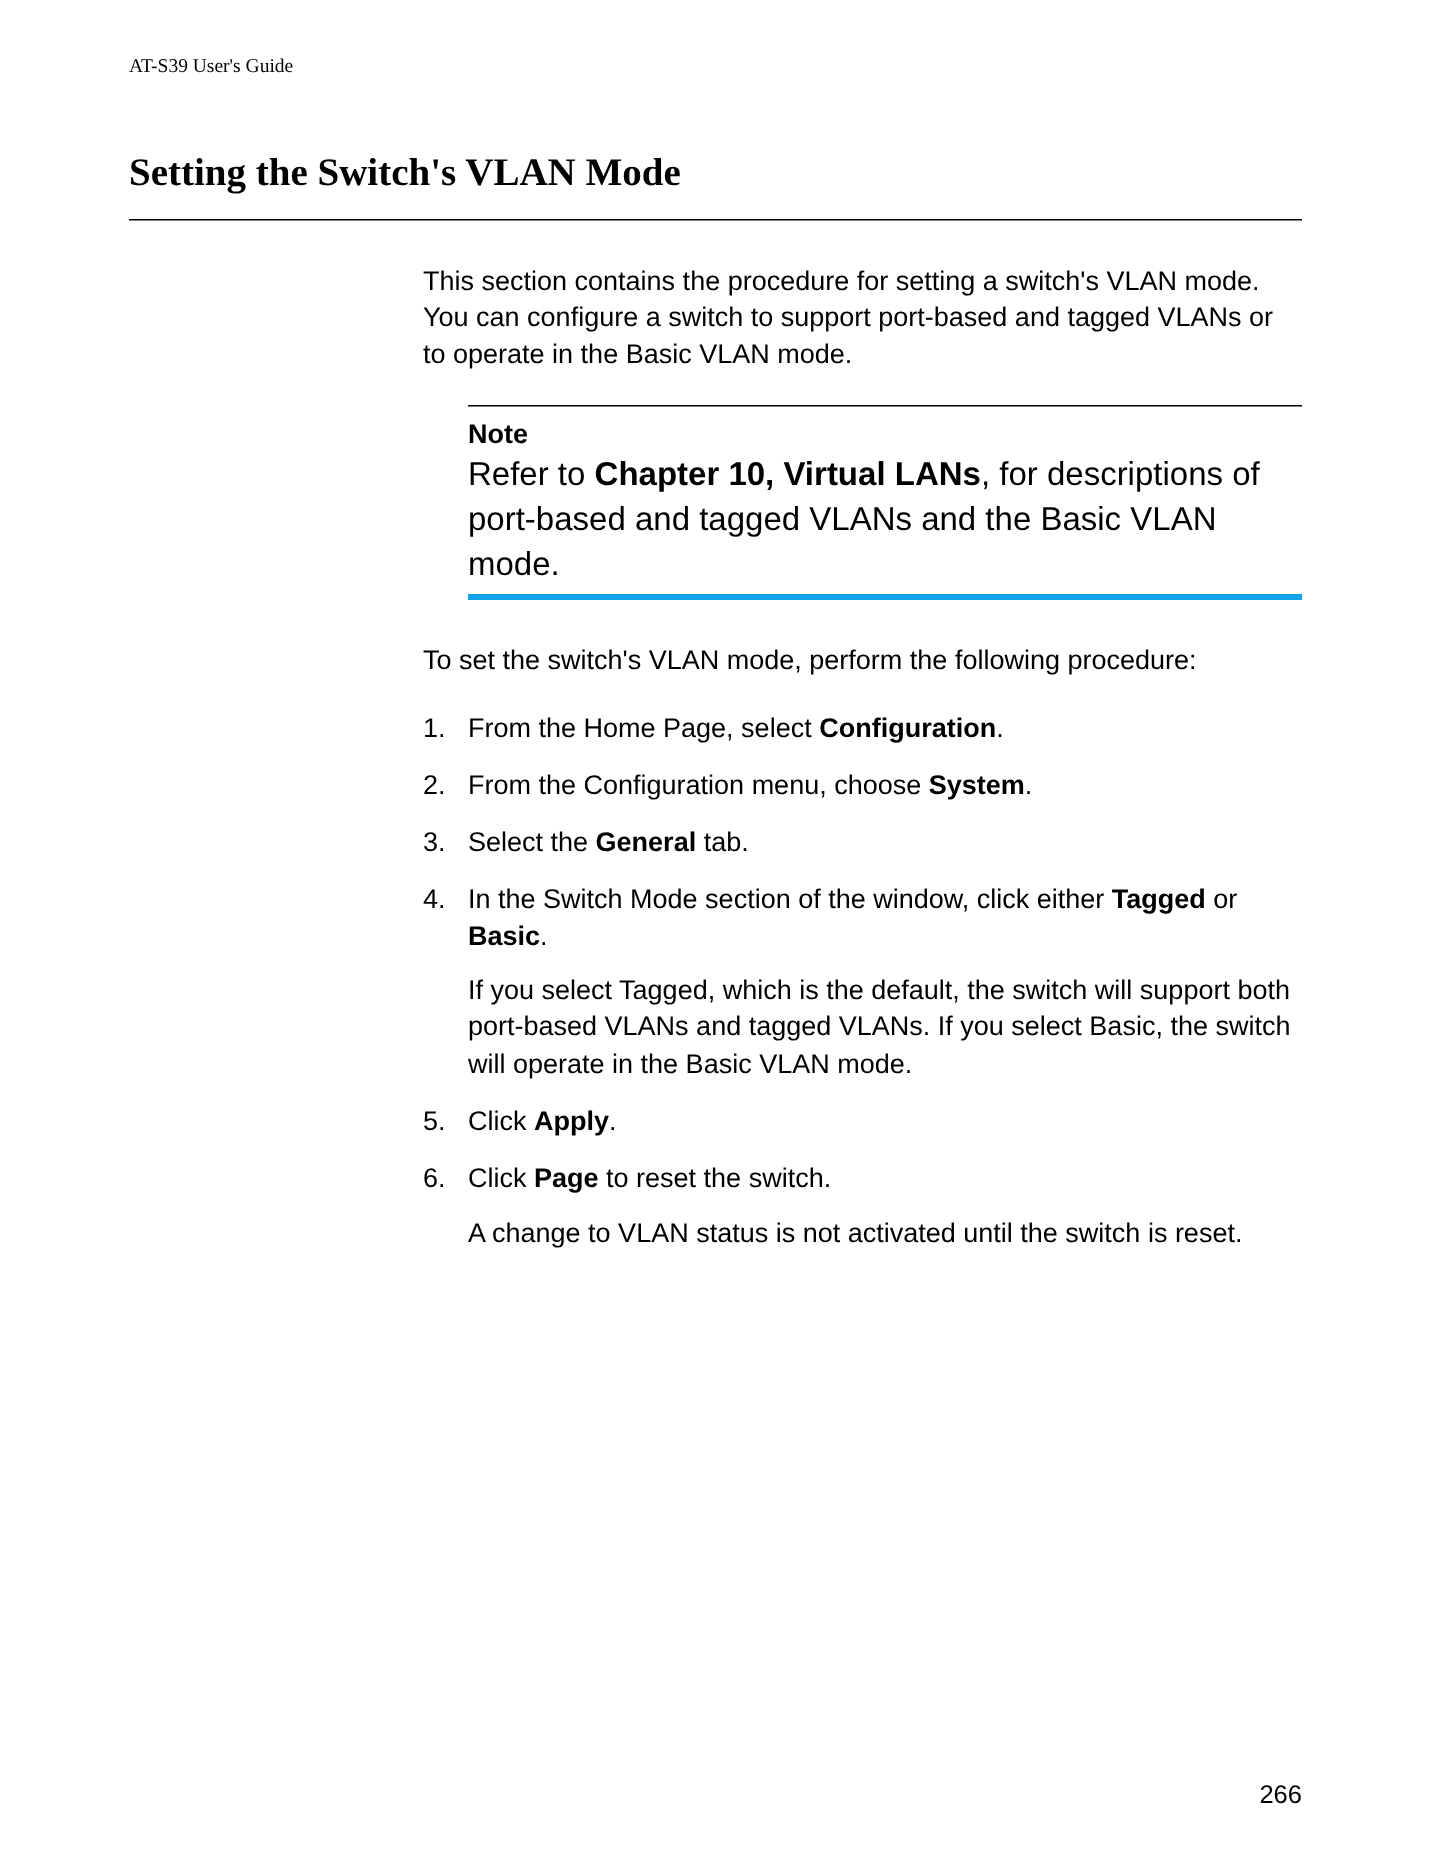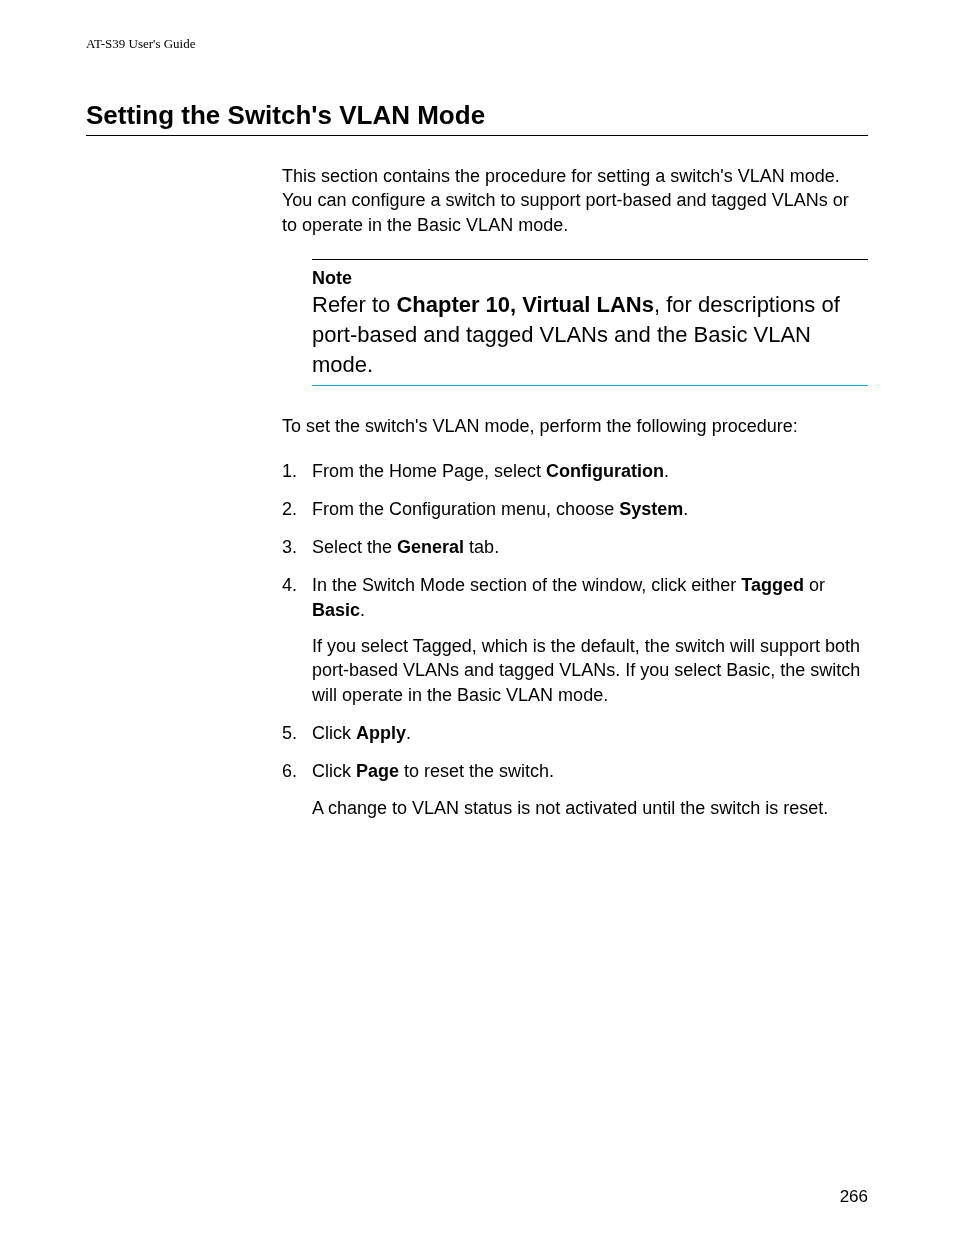"Setting the Switch's VLAN Mode" h1 { font-family: Liberation Sans, sans-serif -> Liberation Serif, serif; padding-bottom: 4px -> 16px }
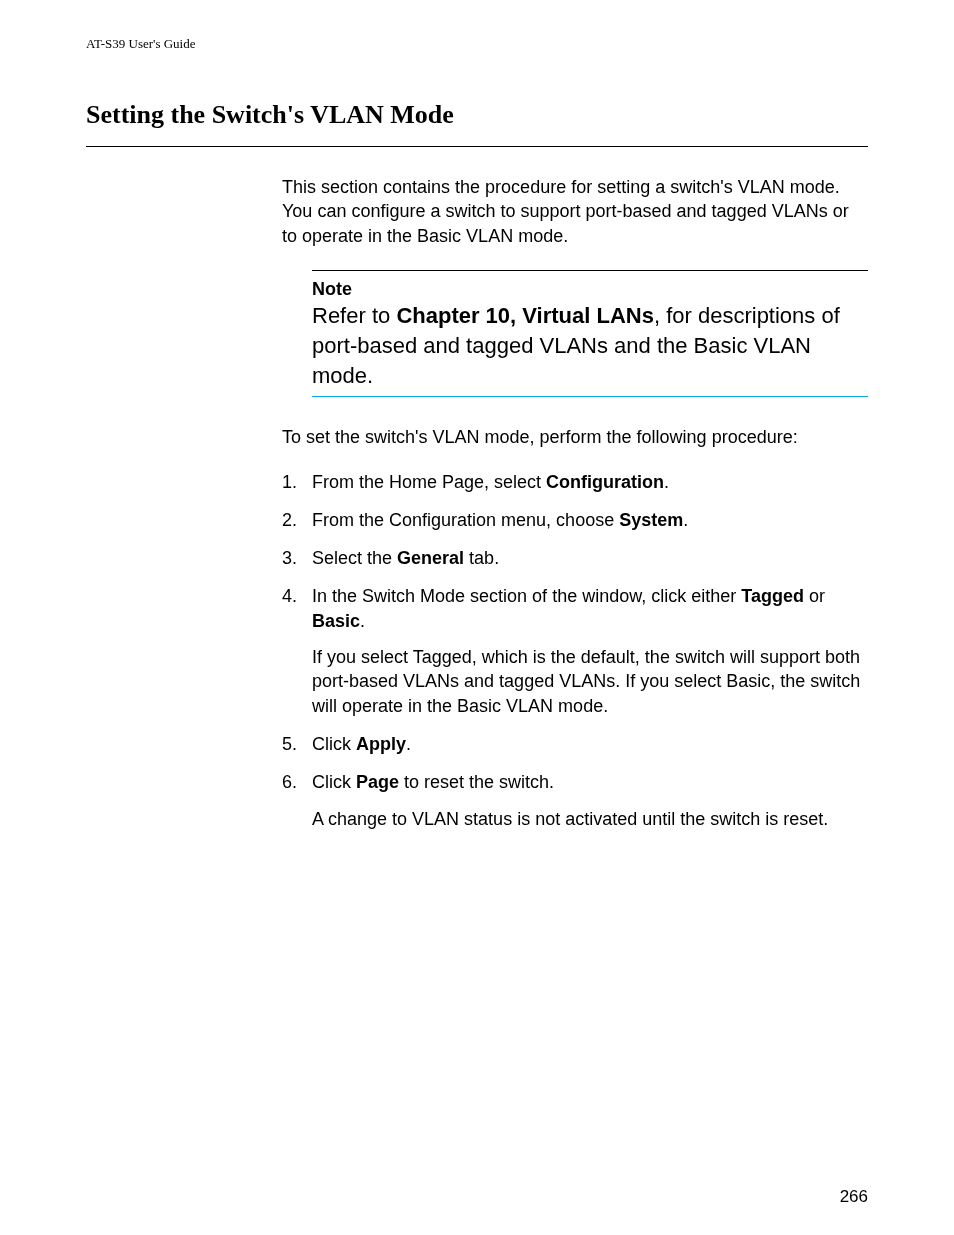"Note" .note-box { border-bottom: 1px solid #0ea5e9 -> 4px solid #0ea5e9 }
